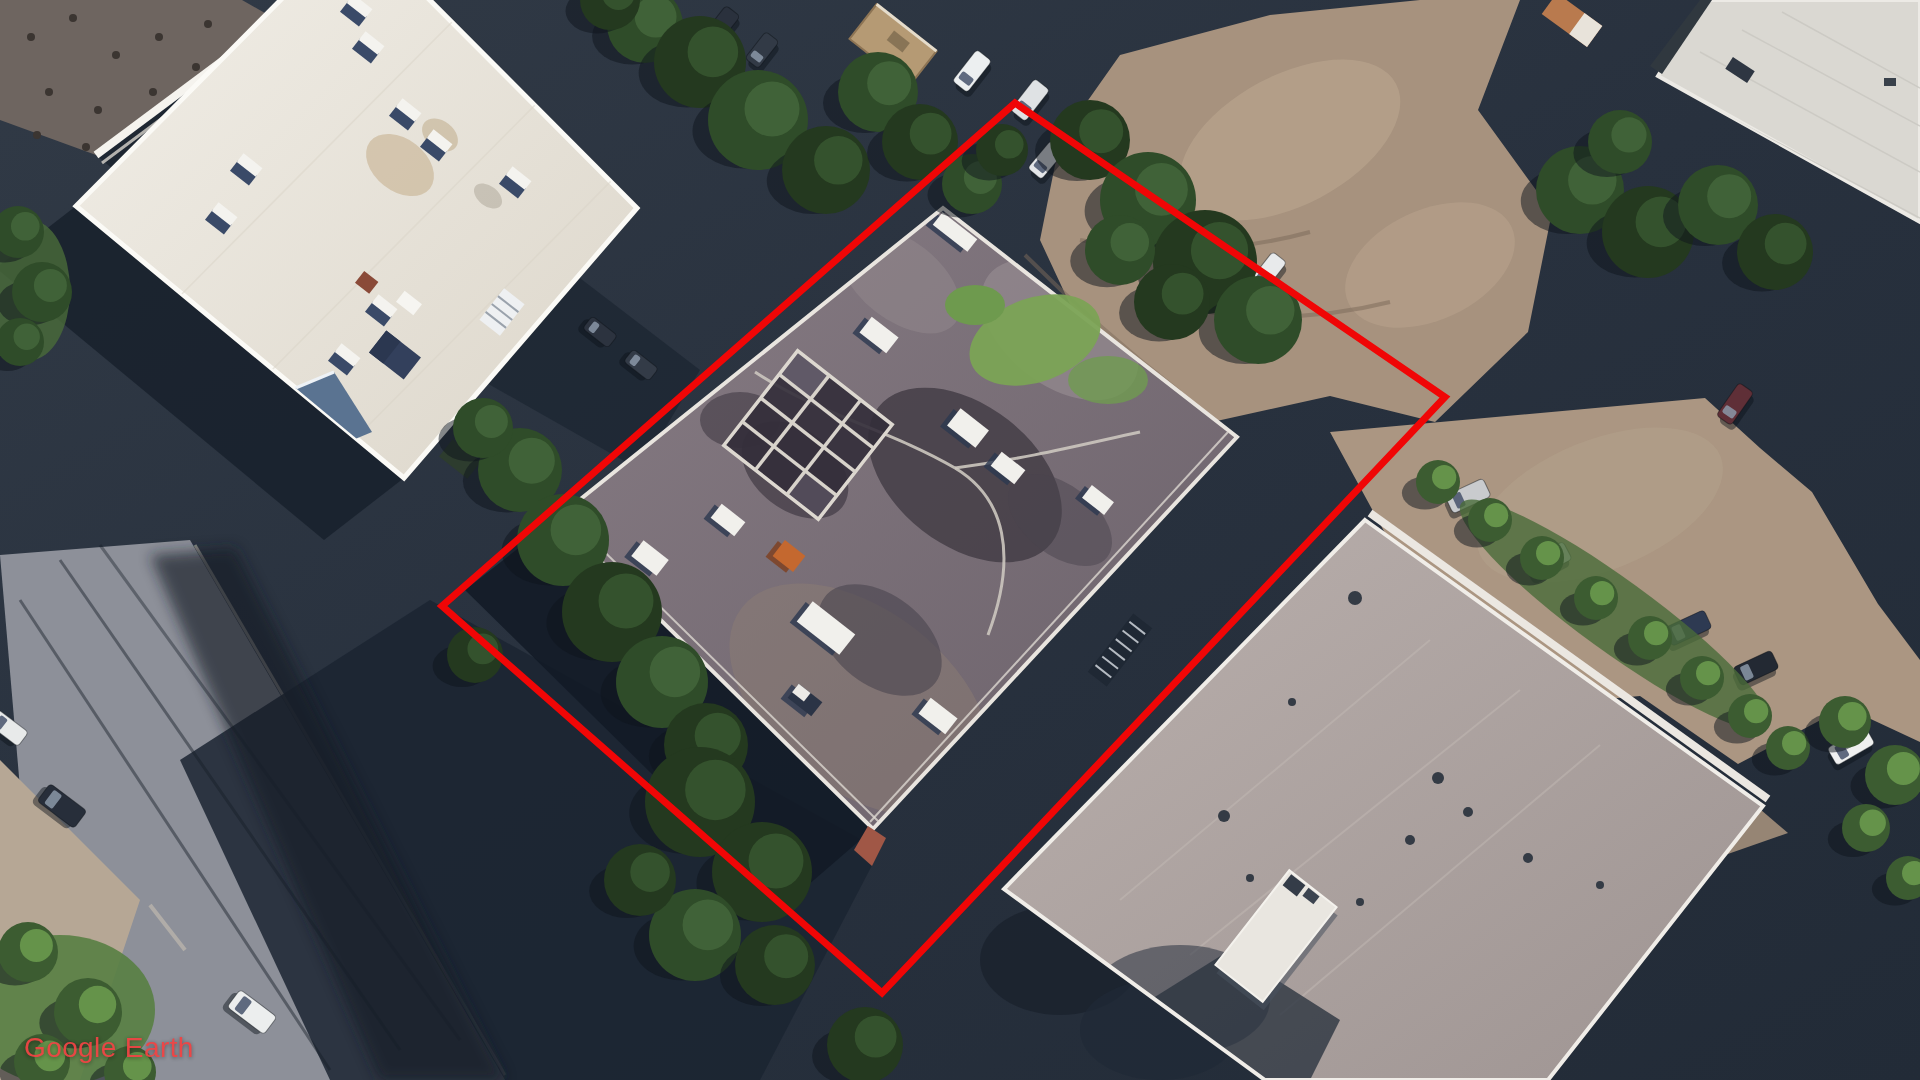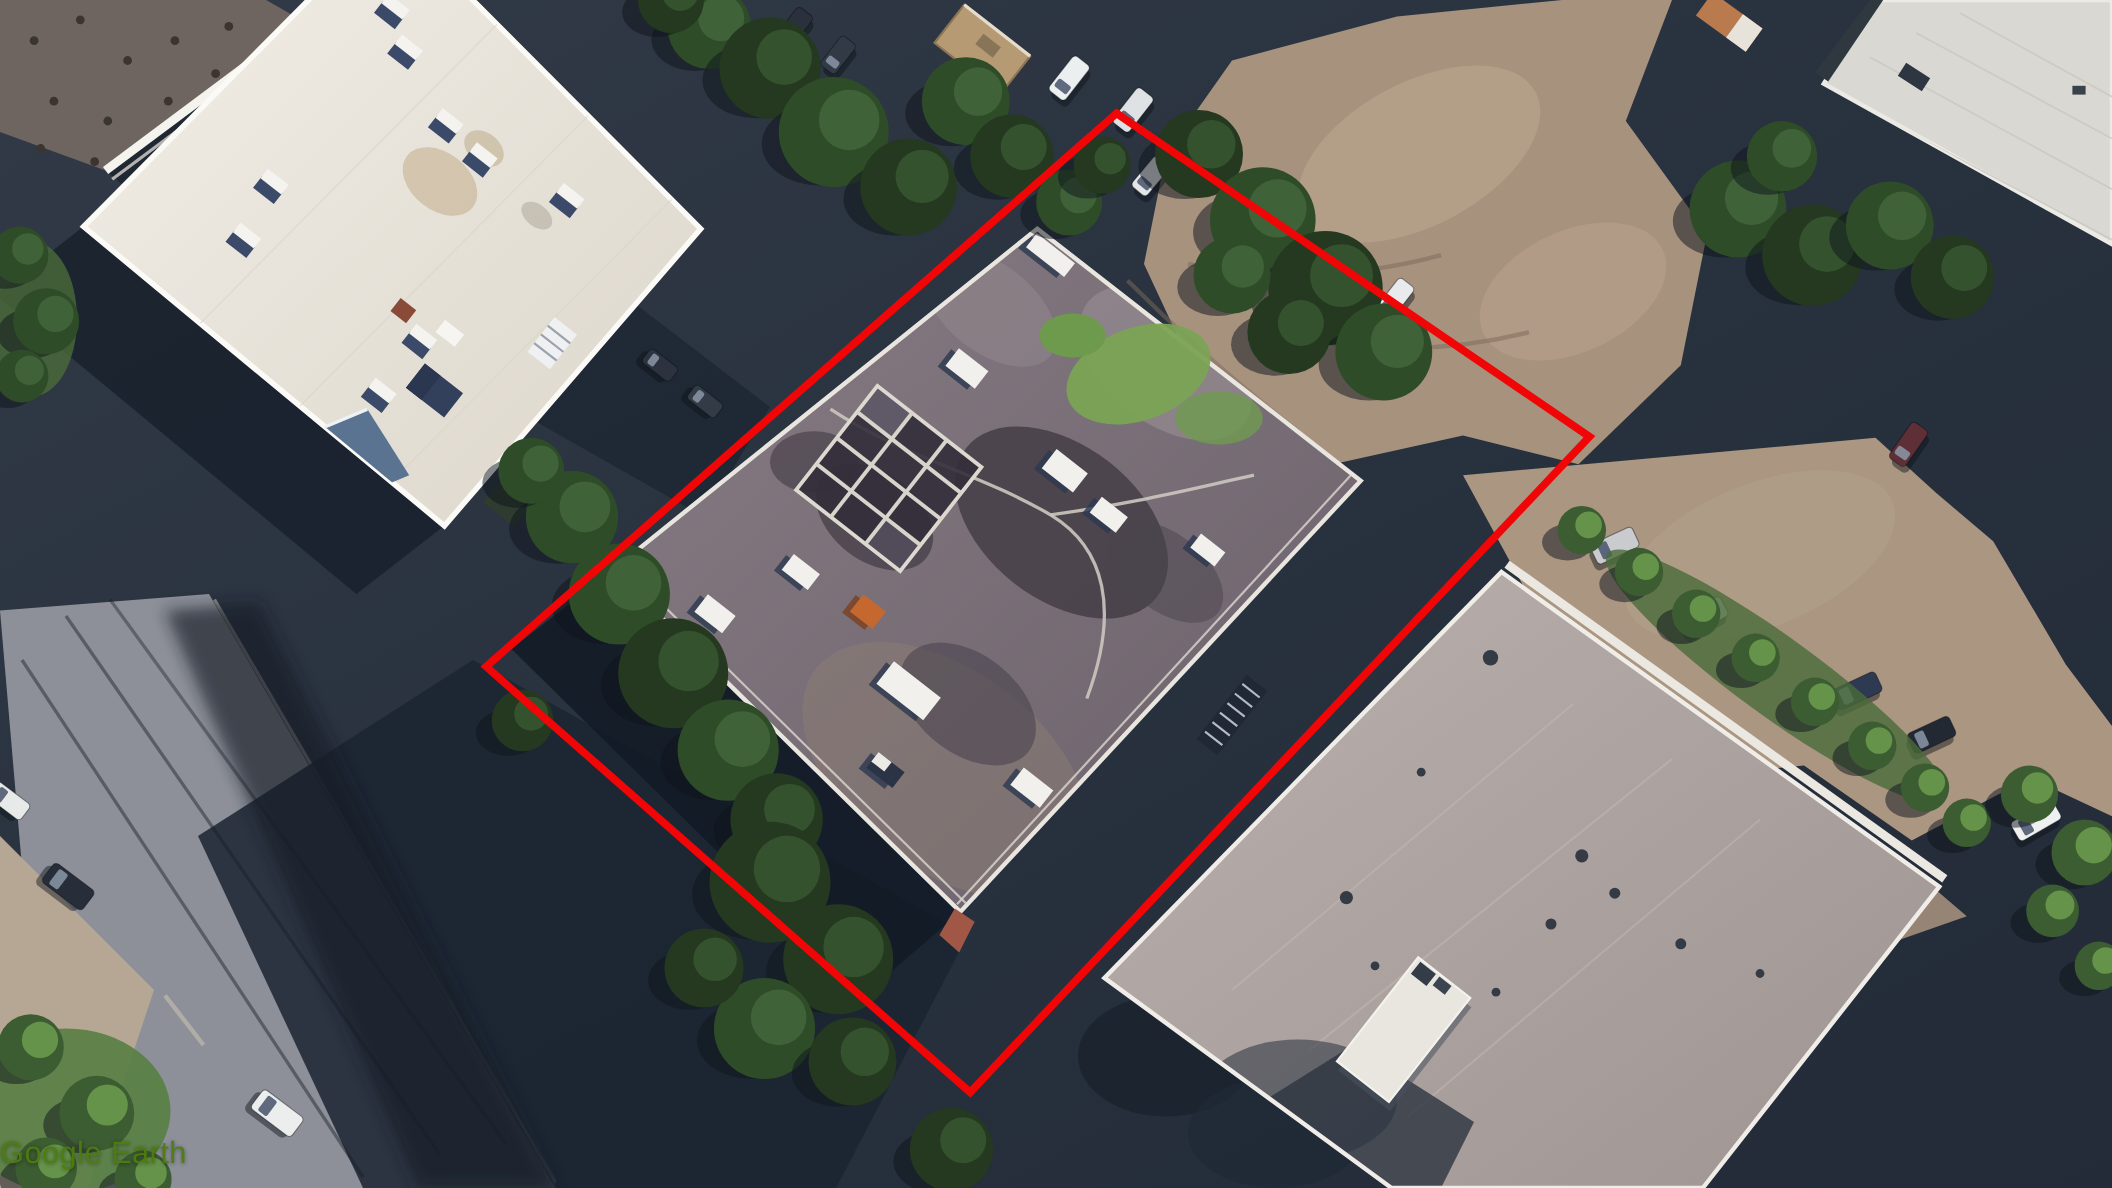"Google Earth" .watermark { color: #4d7c0f -> #ef4444; left: 0 -> 24px }
